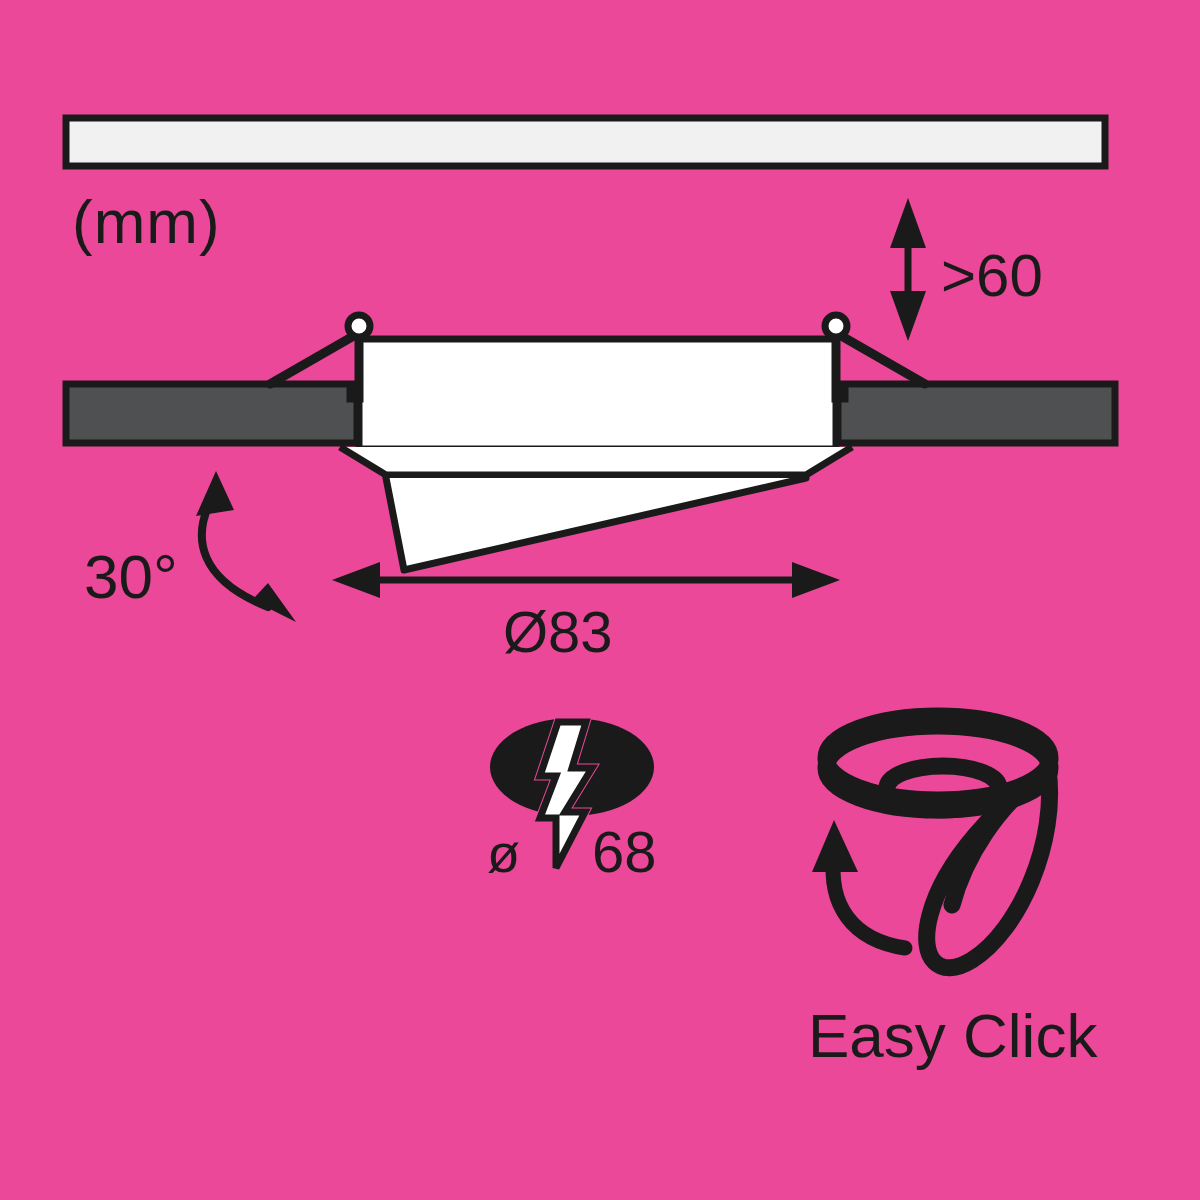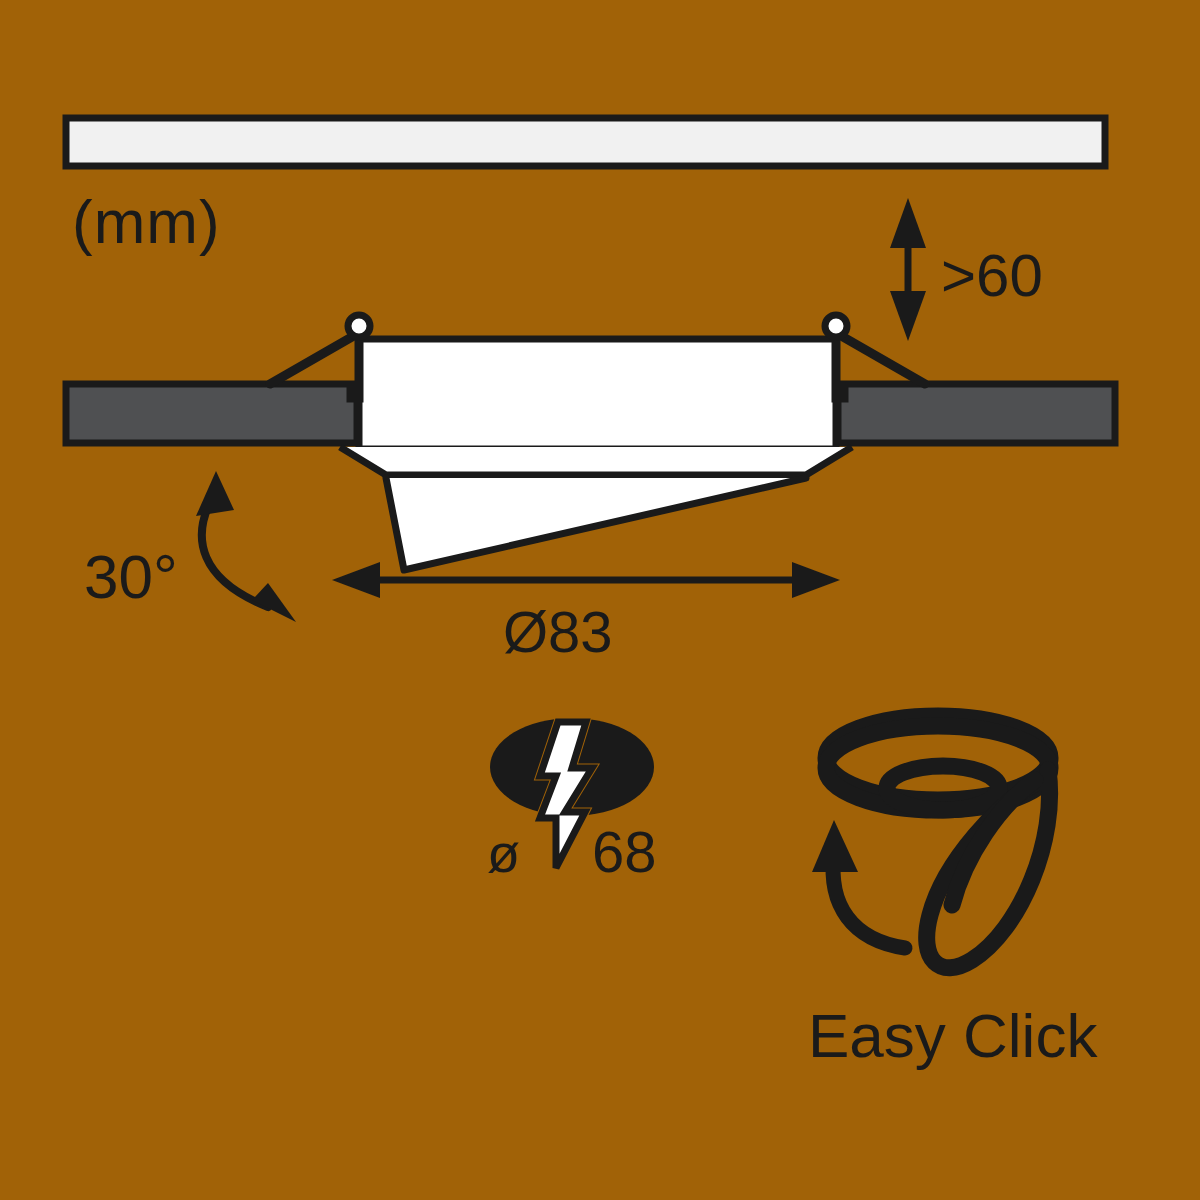"(mm)" #diagram-root { background: #a16207 -> #ec4899 }
